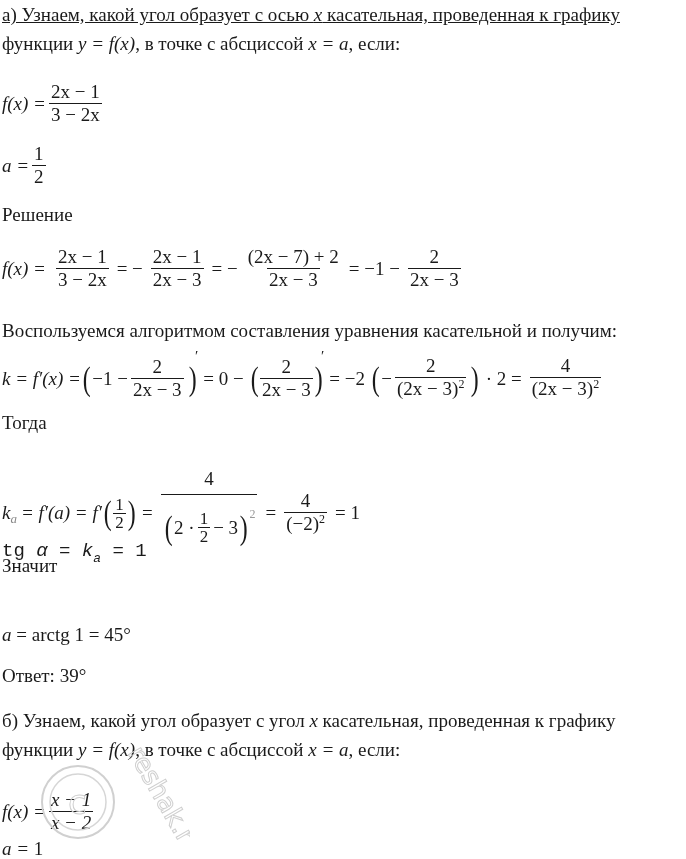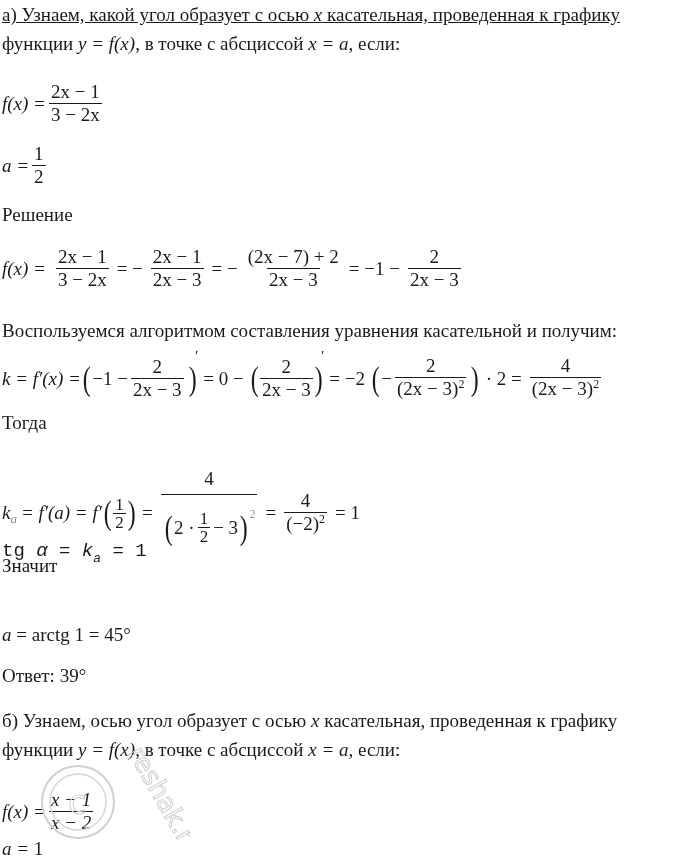"б) Узнаем, осью угол образует" span { text: осью угол образует с осью -> какой угол образует с угол }
